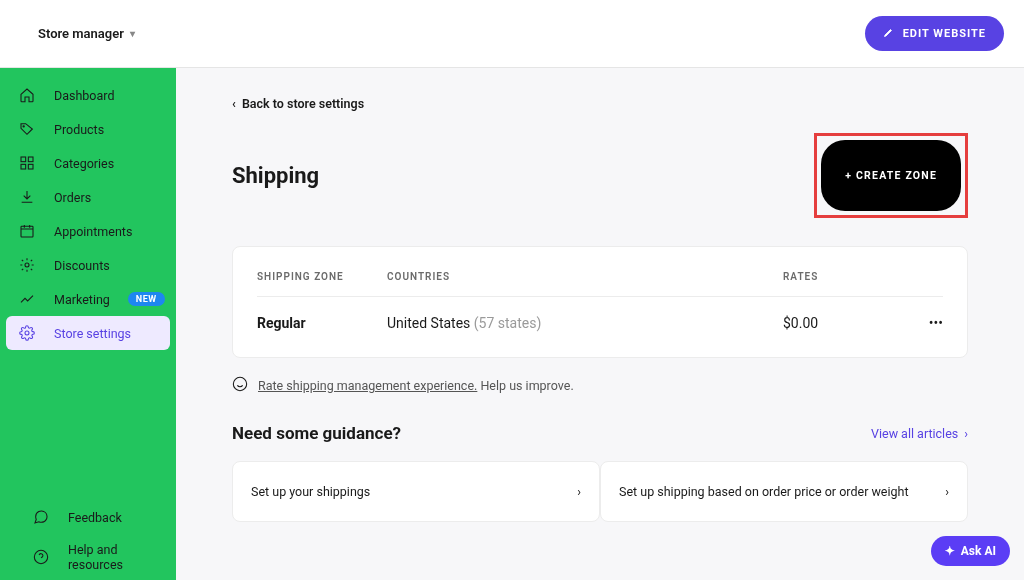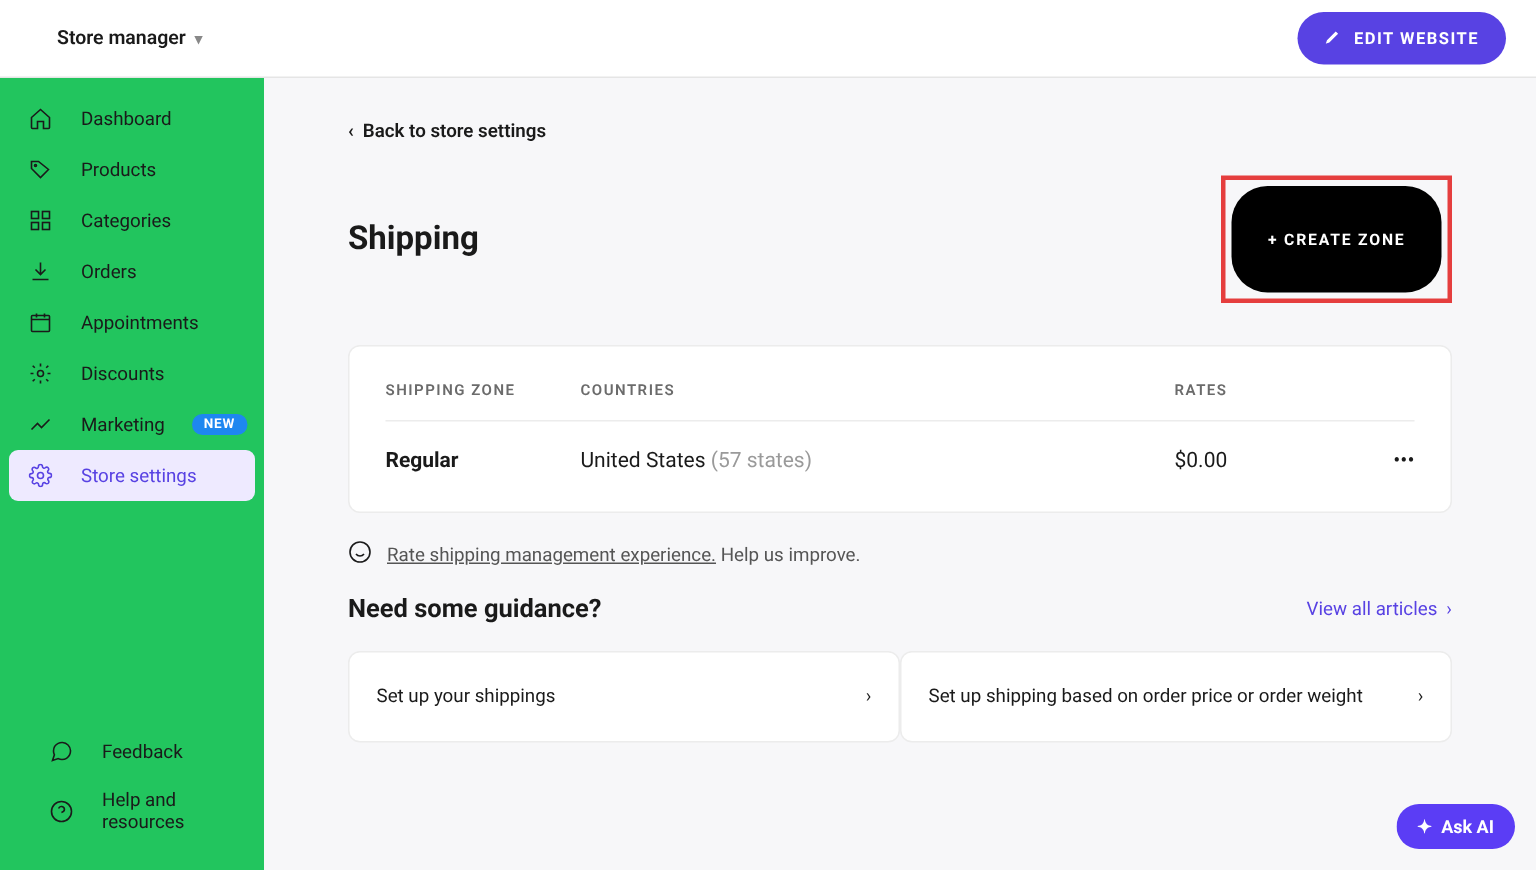"Store manager" .header { height: 52px -> 68px }
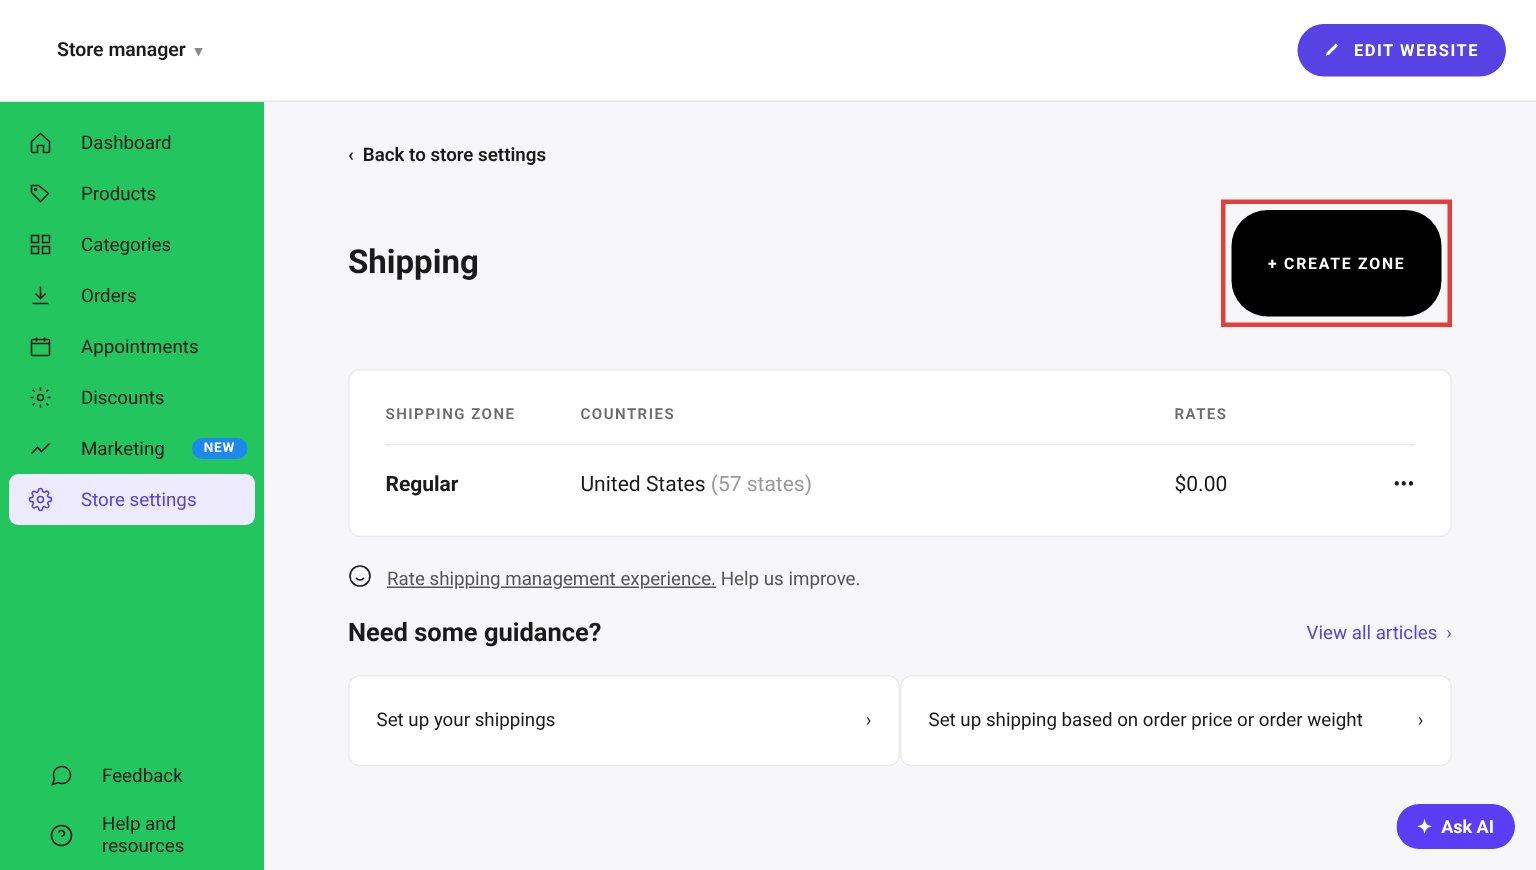"Rate shipping management experience." .feedback-row { margin-bottom: 16px -> 28px }
